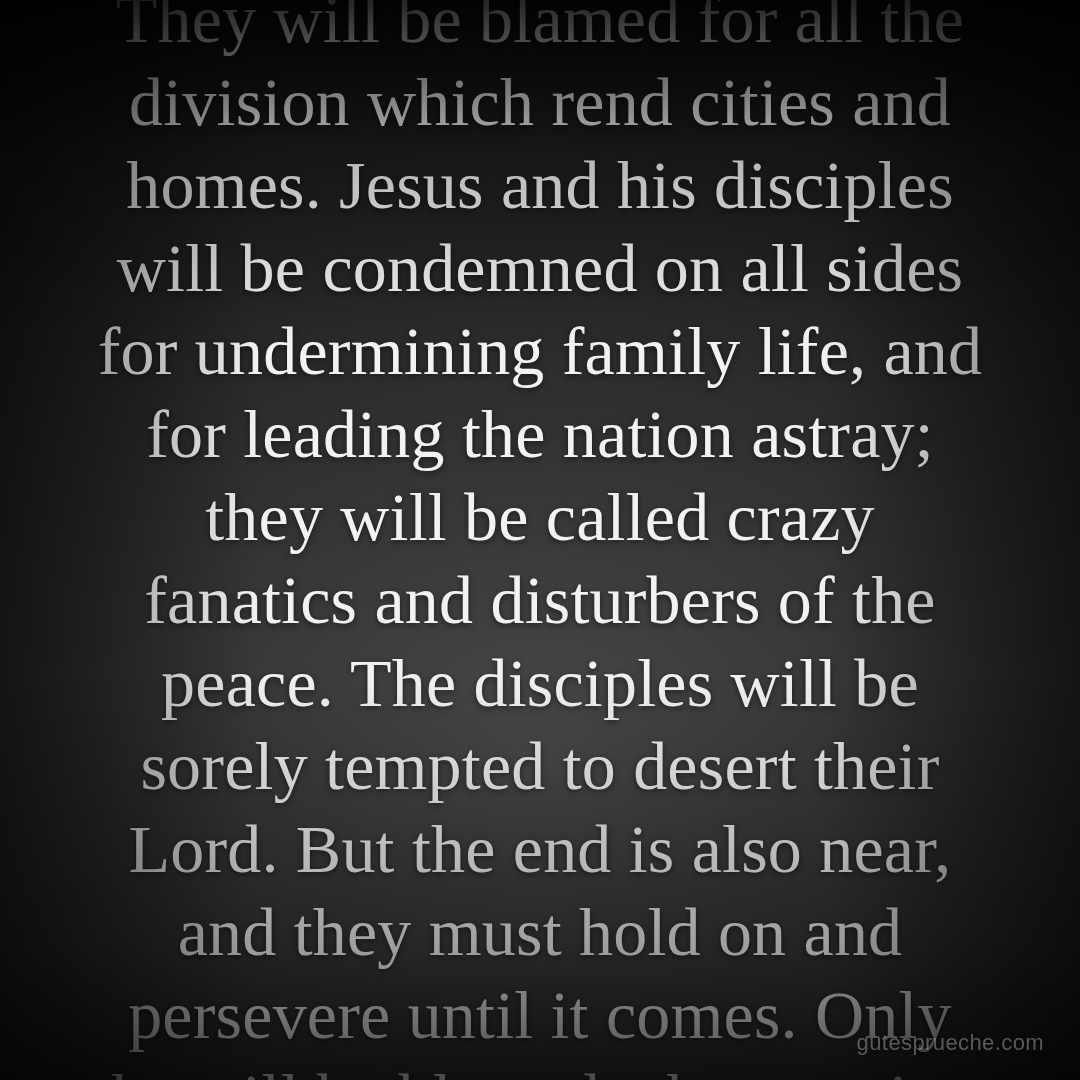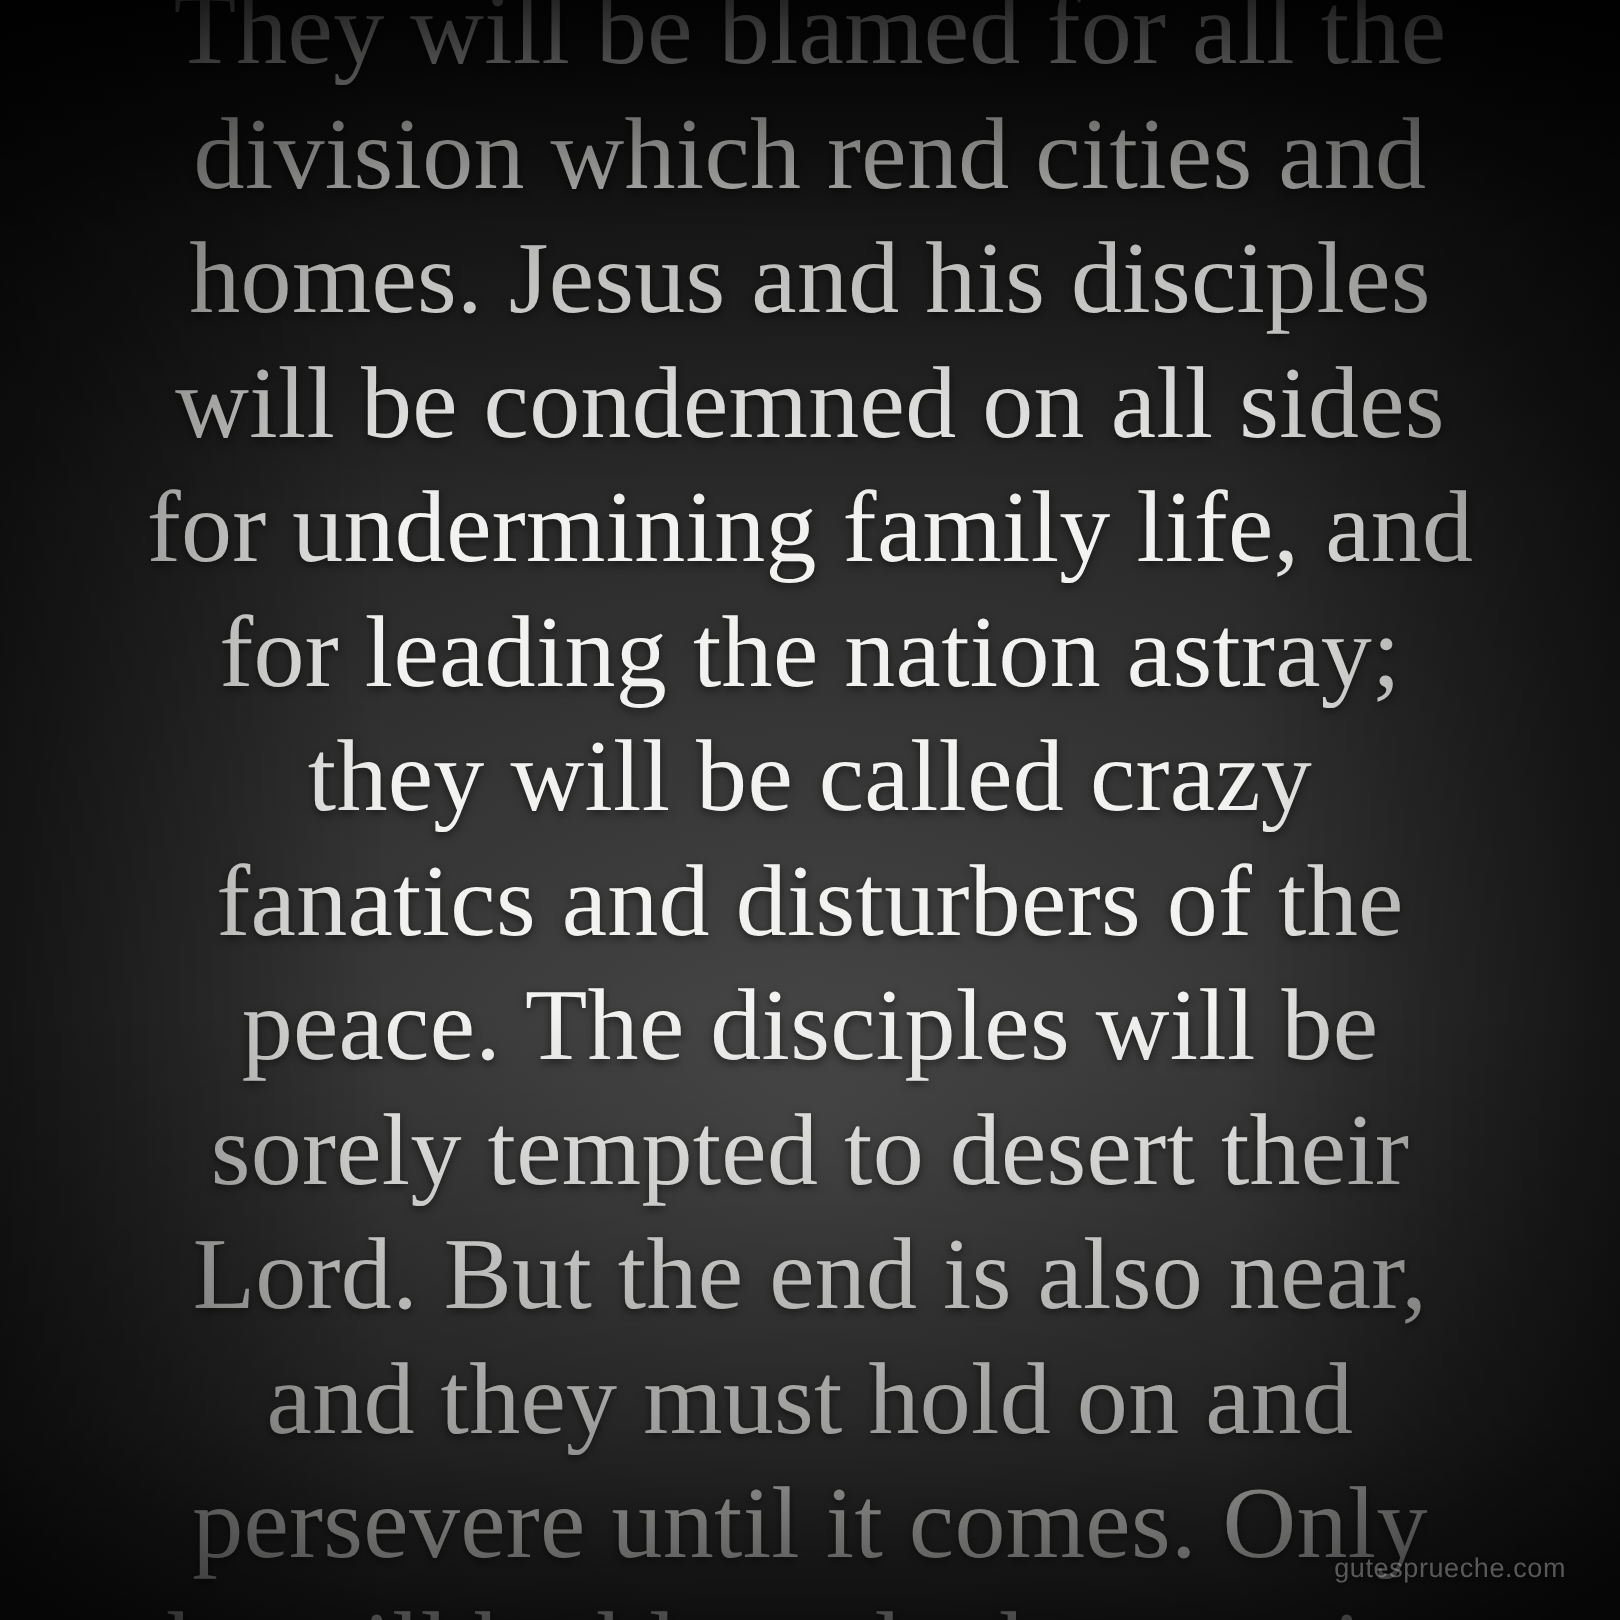"gutesprueche.com" #watermark { font-size: 18px -> 22px }
